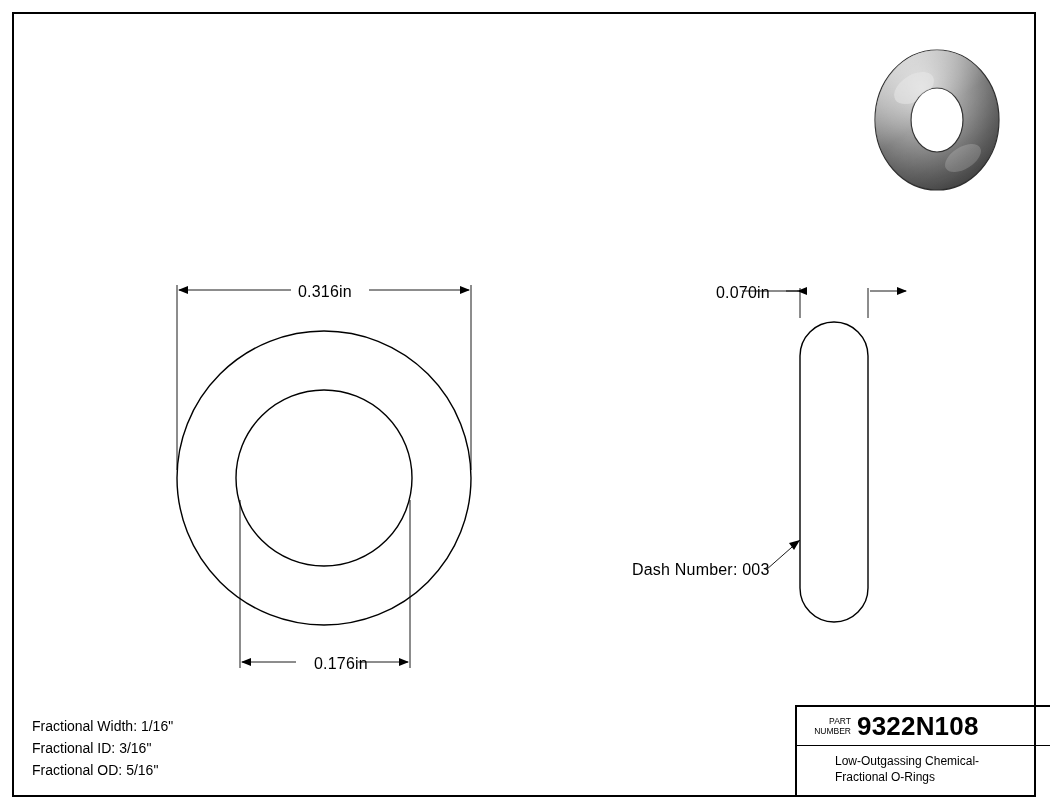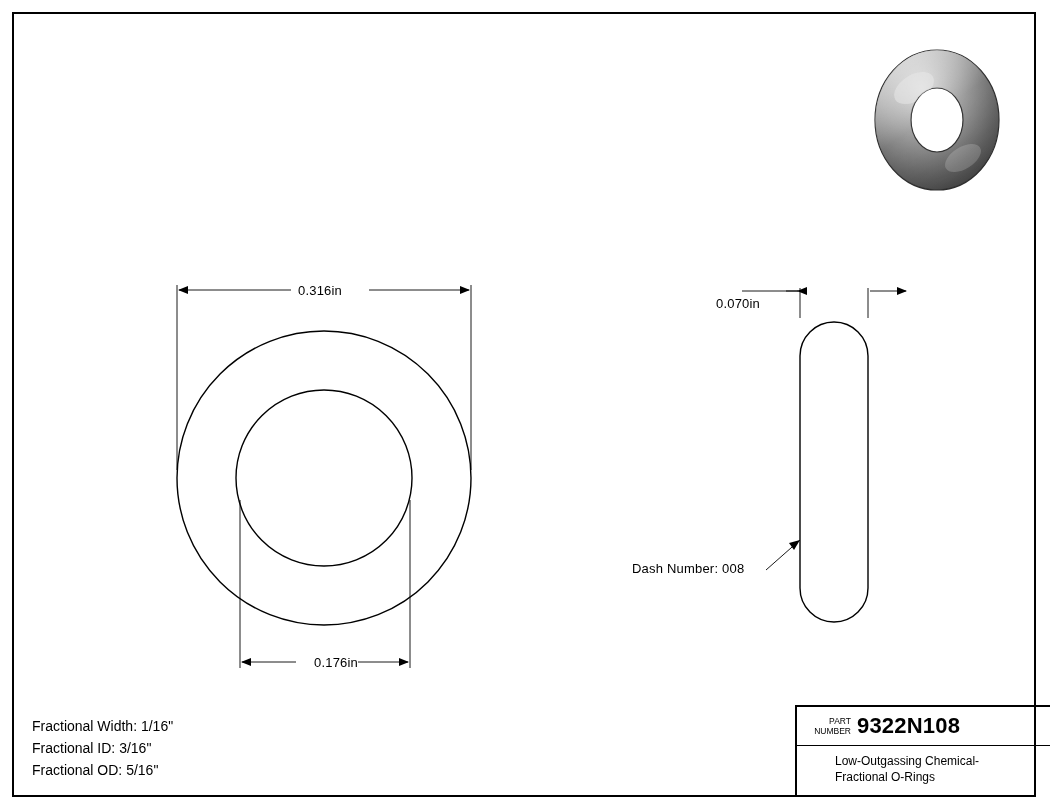"0.316in" .dim-text { font-size: 13px -> 16px }
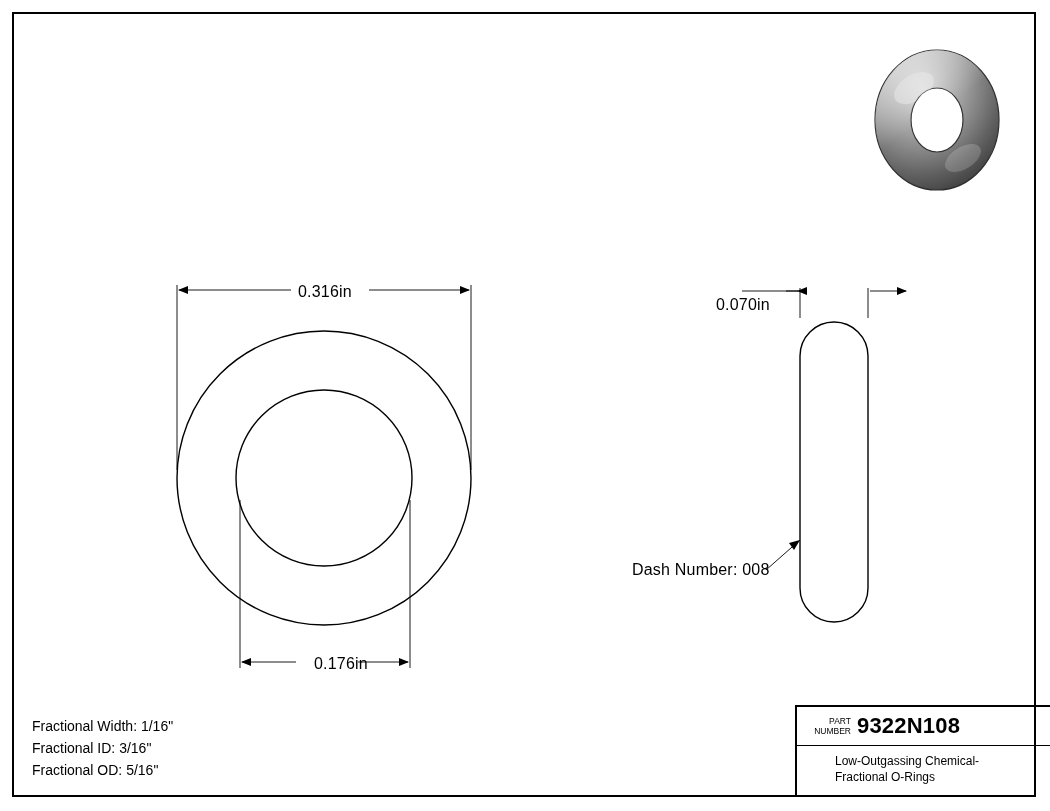"0.070in" div.dim-text { top: 296px -> 284px }
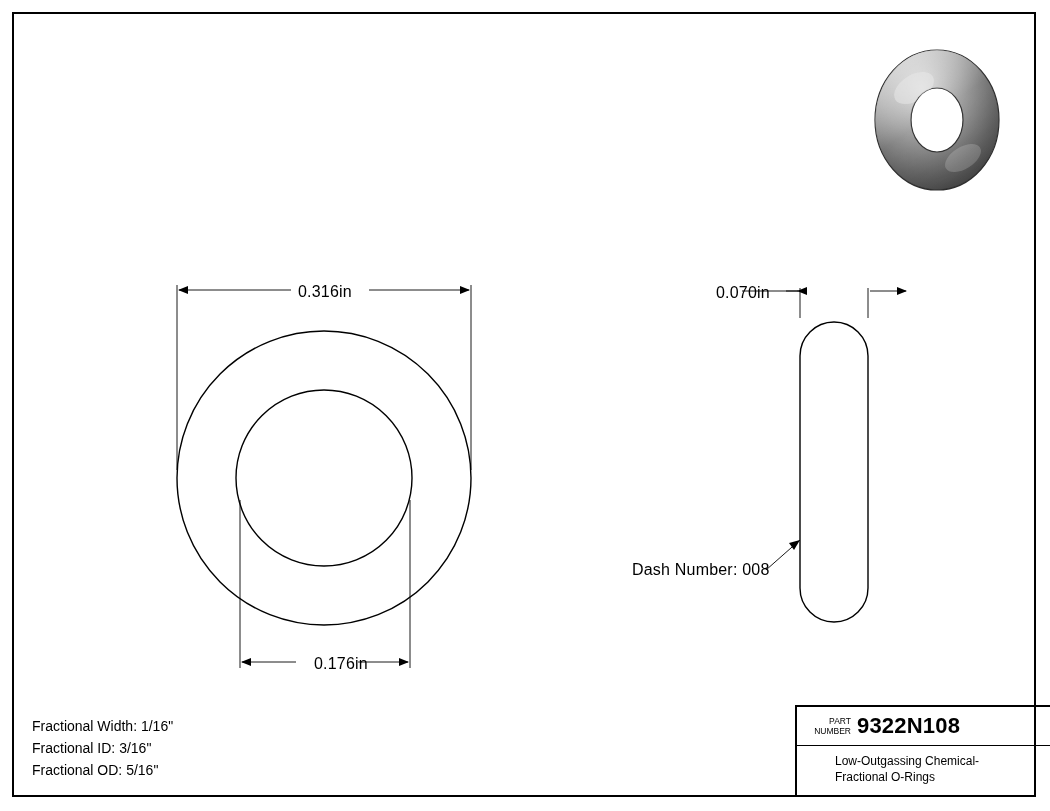"Dash Number: 008" div.dim-text { text: 008 -> 003 }
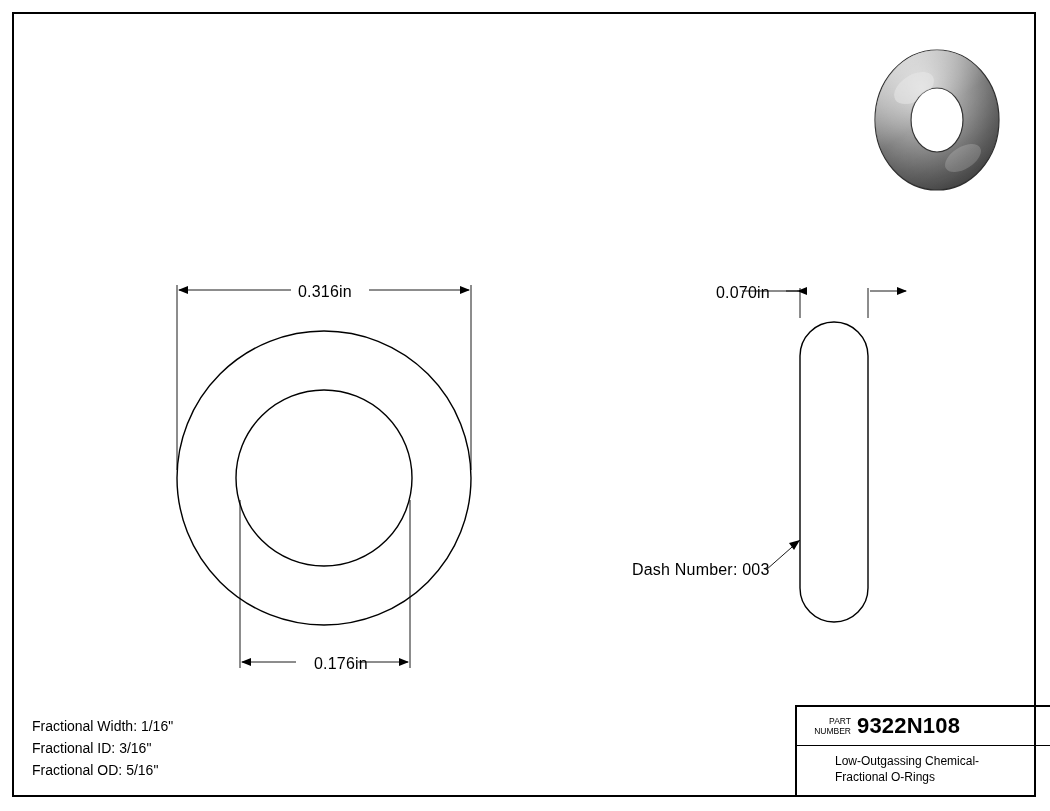"9322N108" .tb-partnum { font-size: 22px -> 26px }
